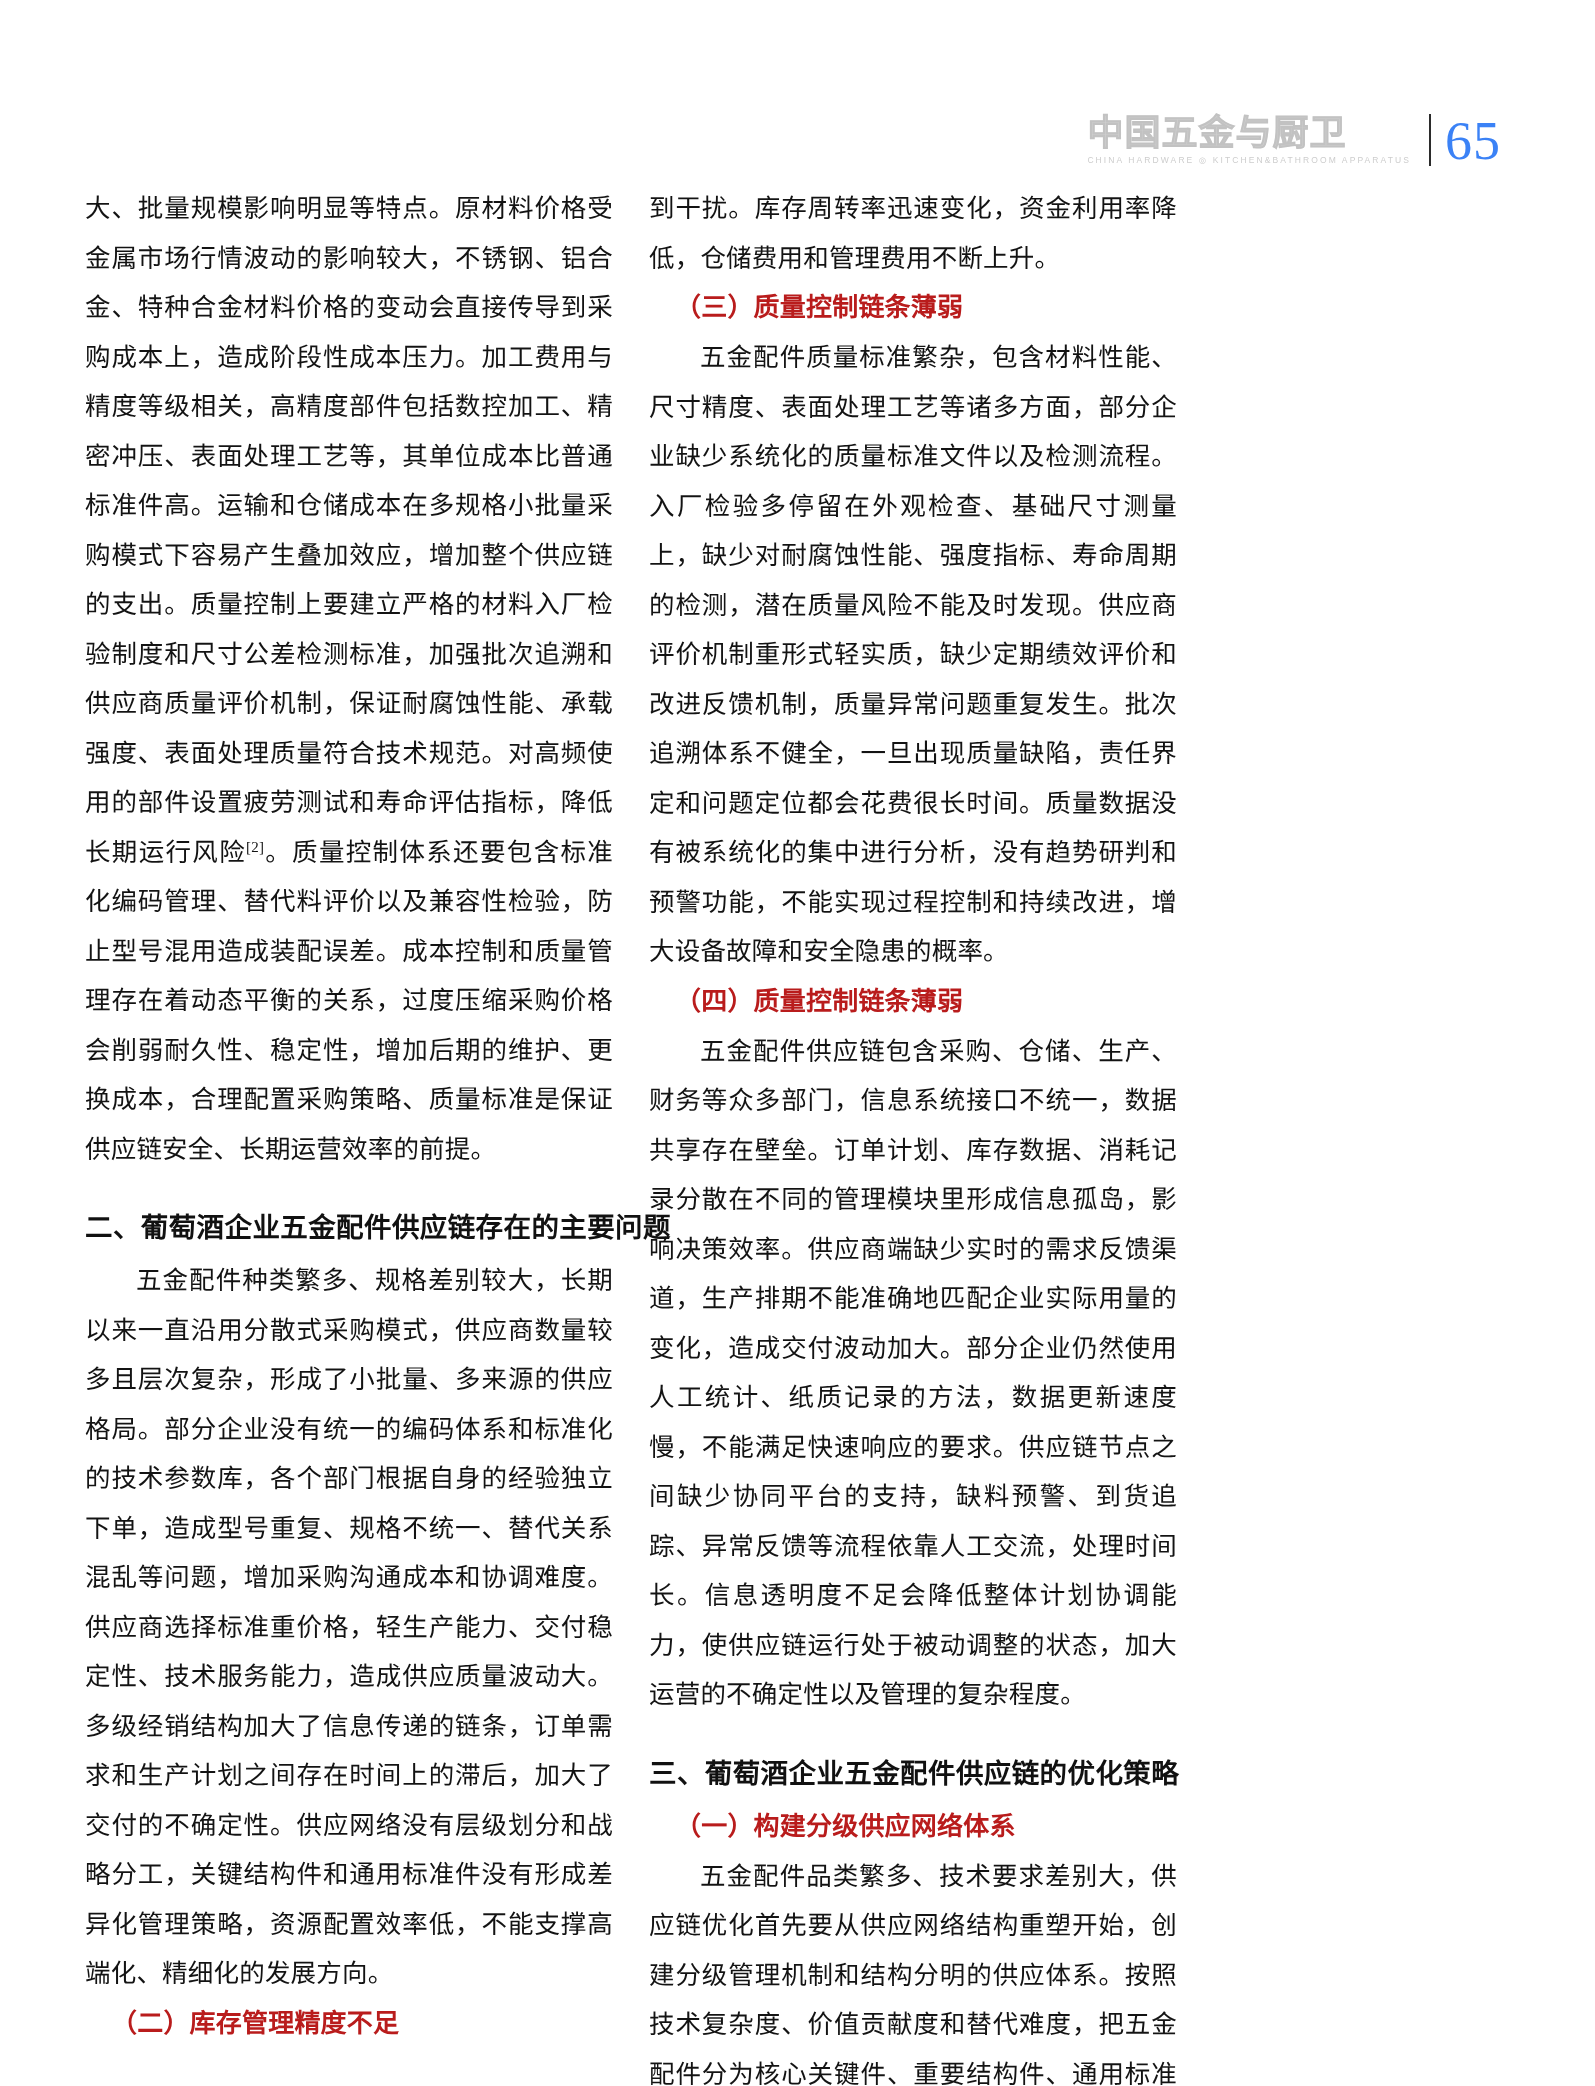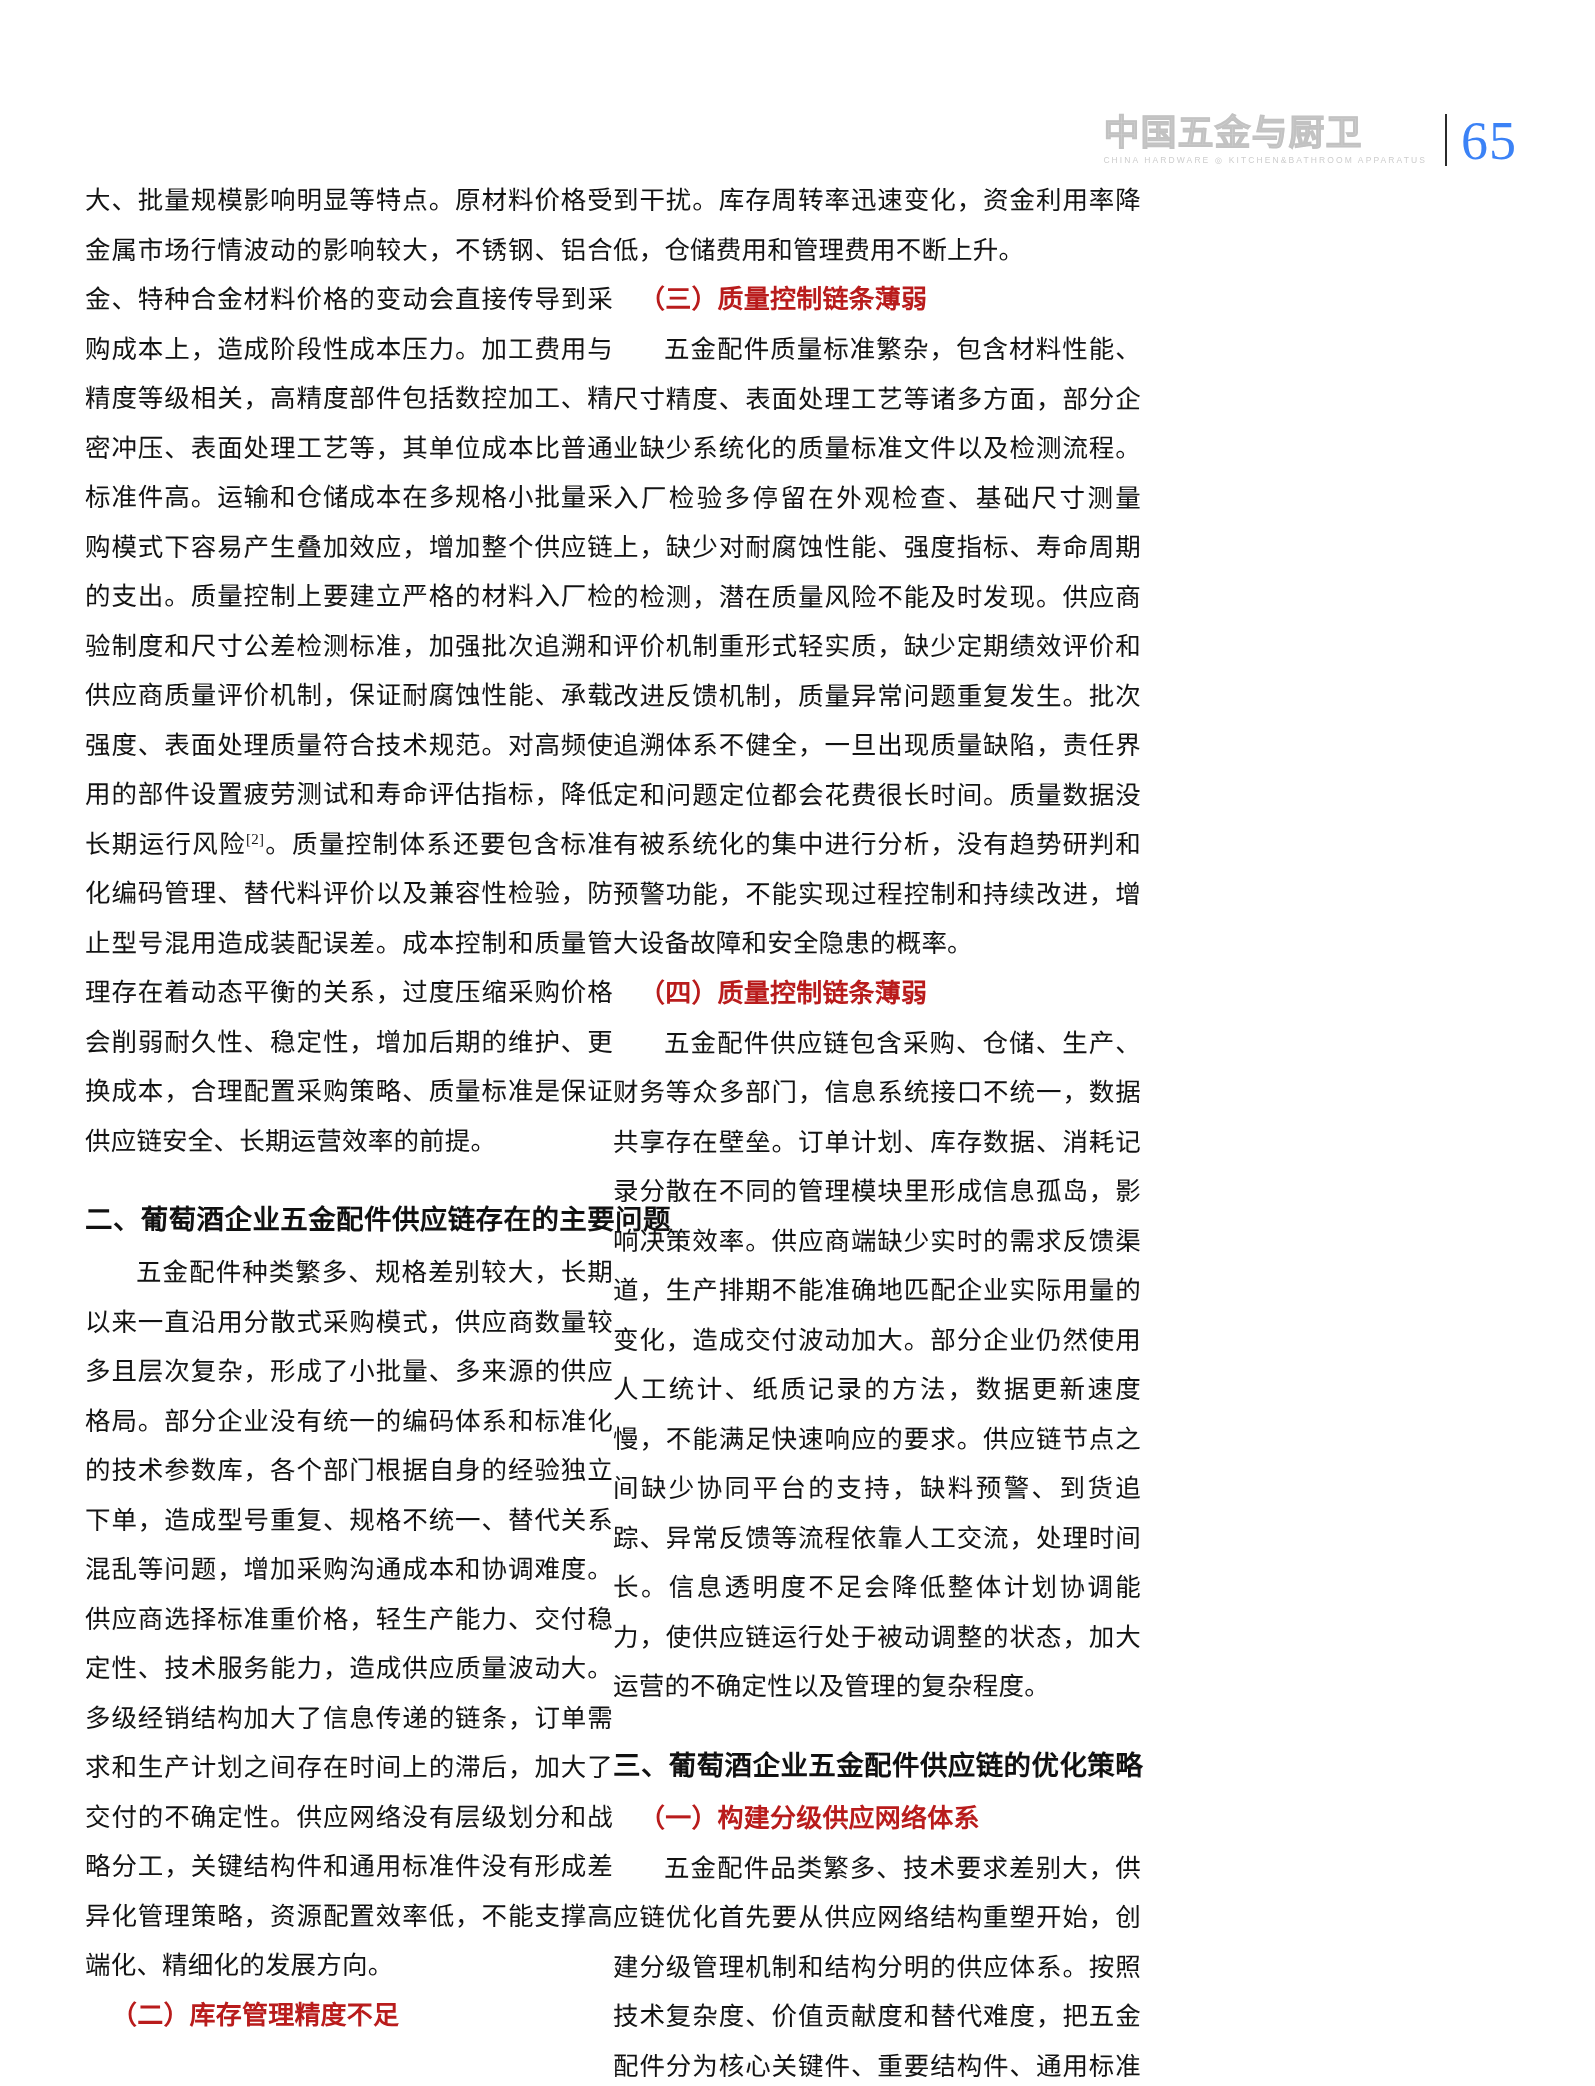"中国五金与厨卫" .page-header { right: 78px -> 94px }
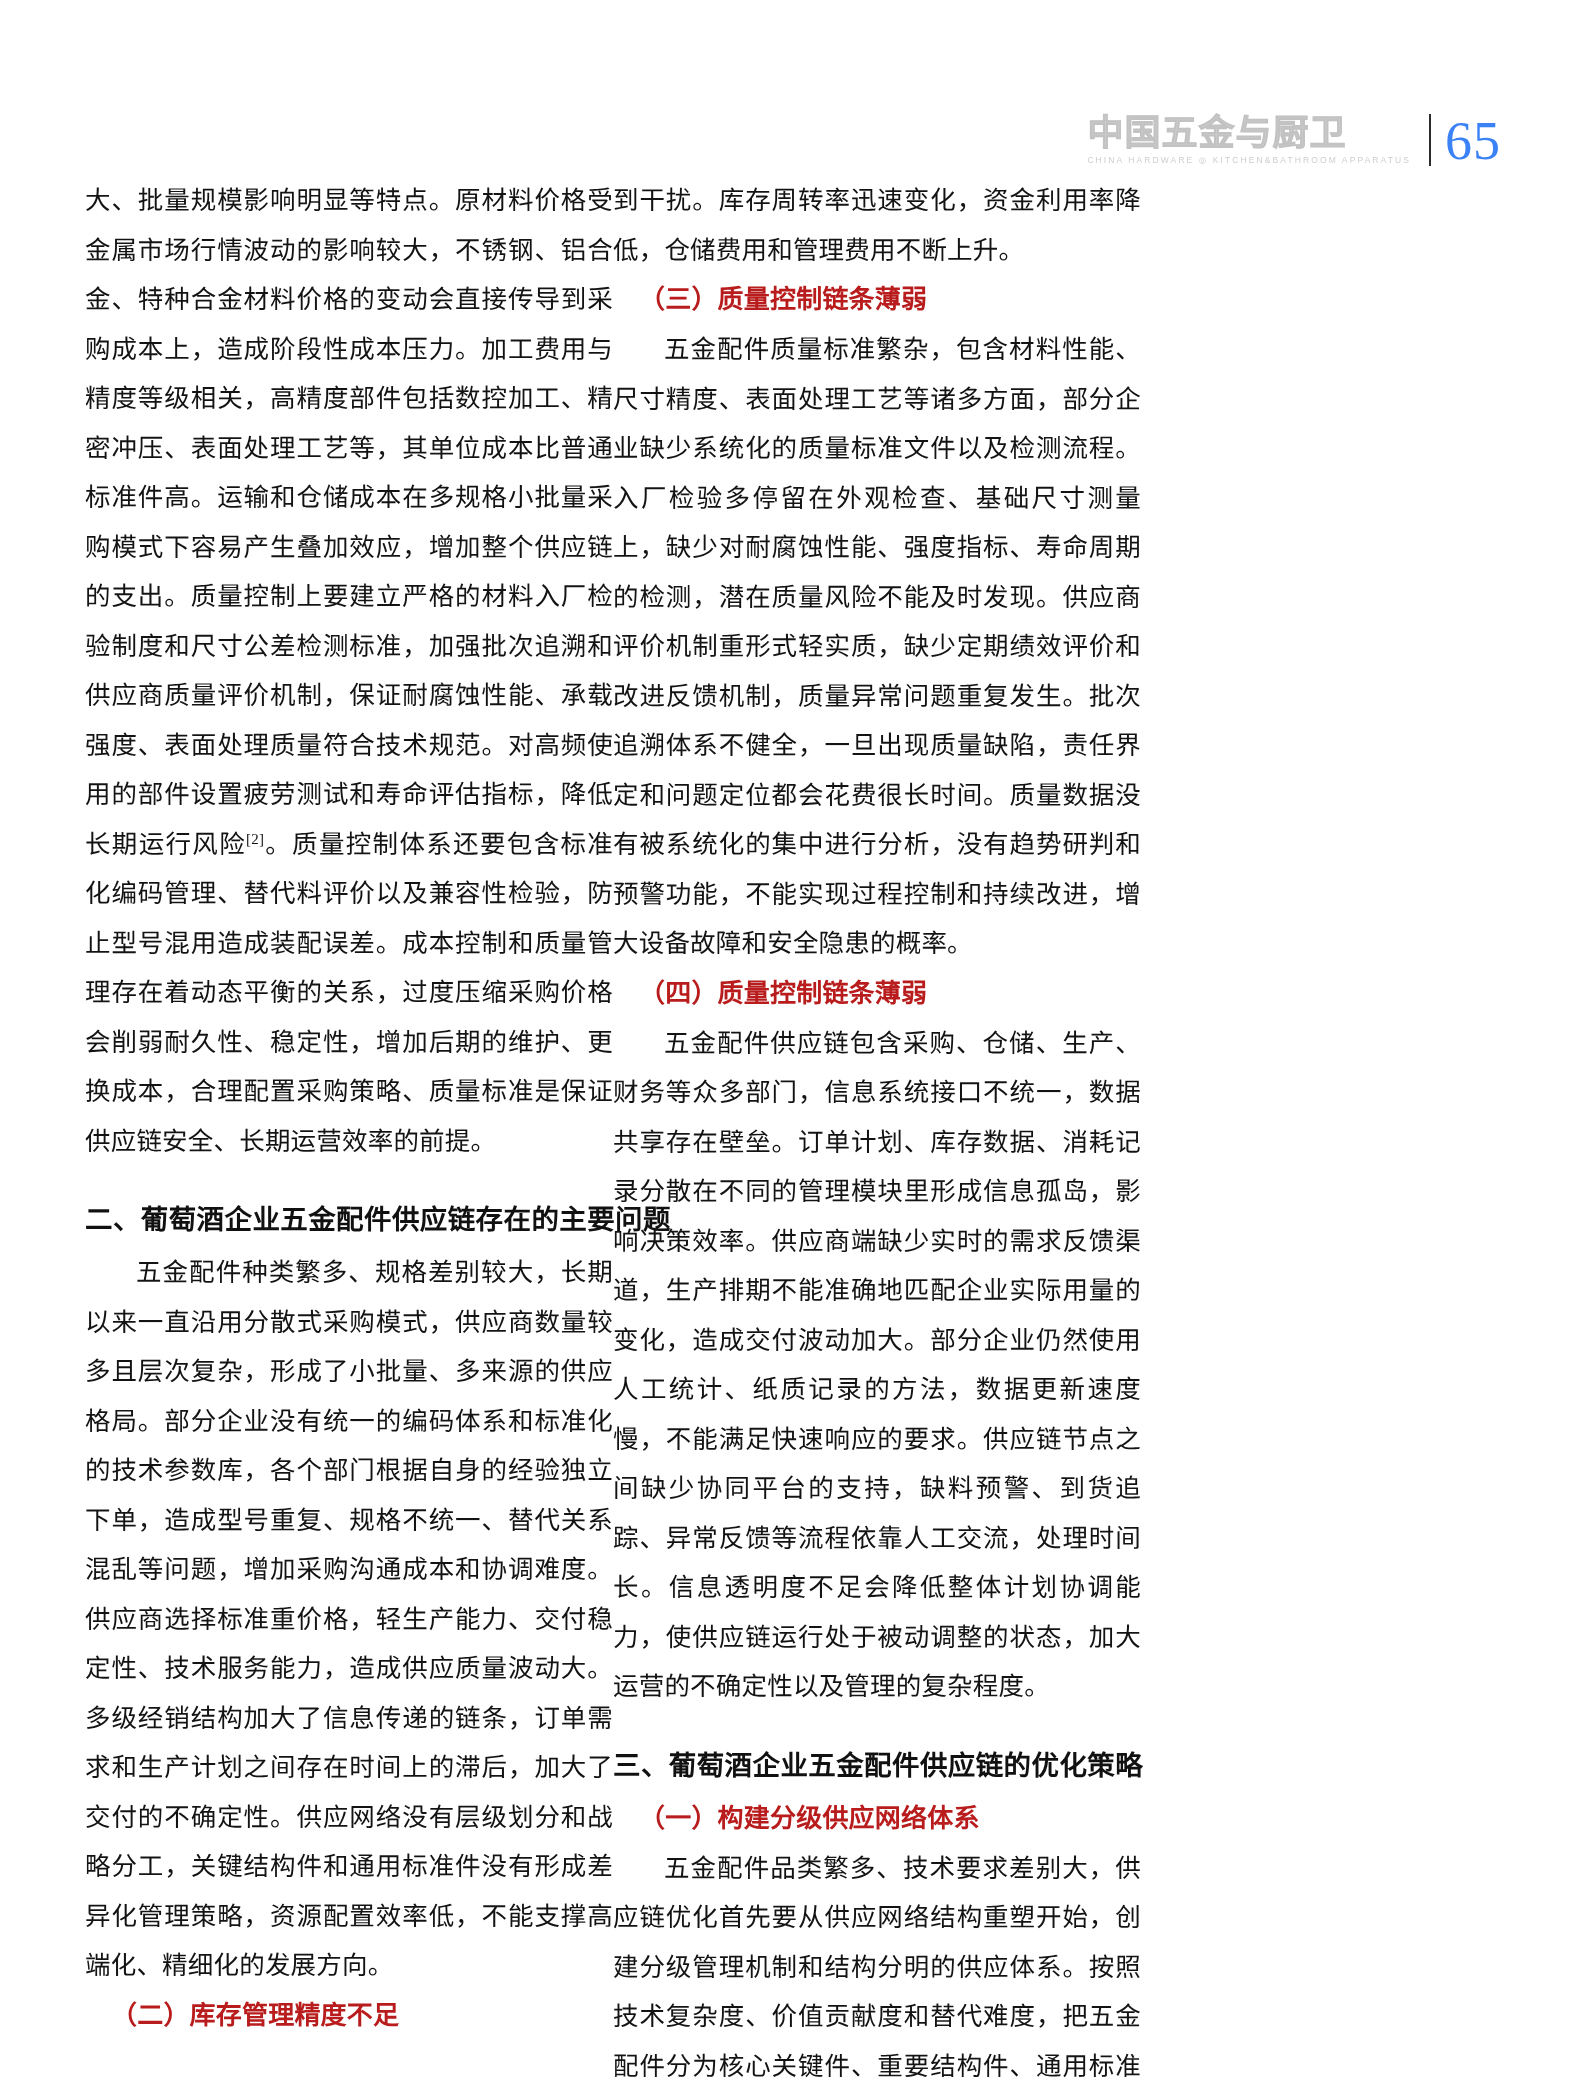"大、批量规模影响明显等特点。原材料价格受金属市场行情波动的影响较大，不锈钢、铝合" .columns { column-gap: none -> 36px; top: 176px -> 184px }
